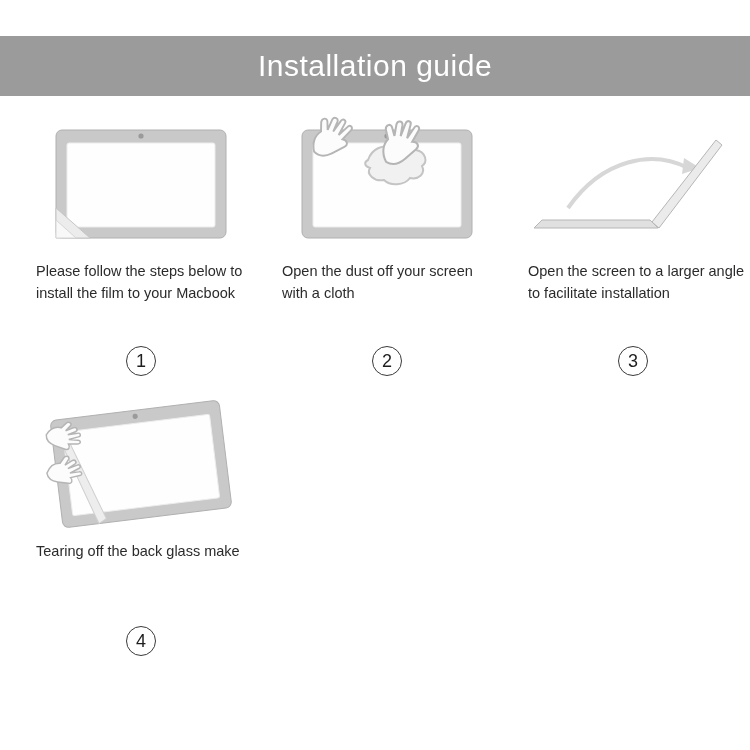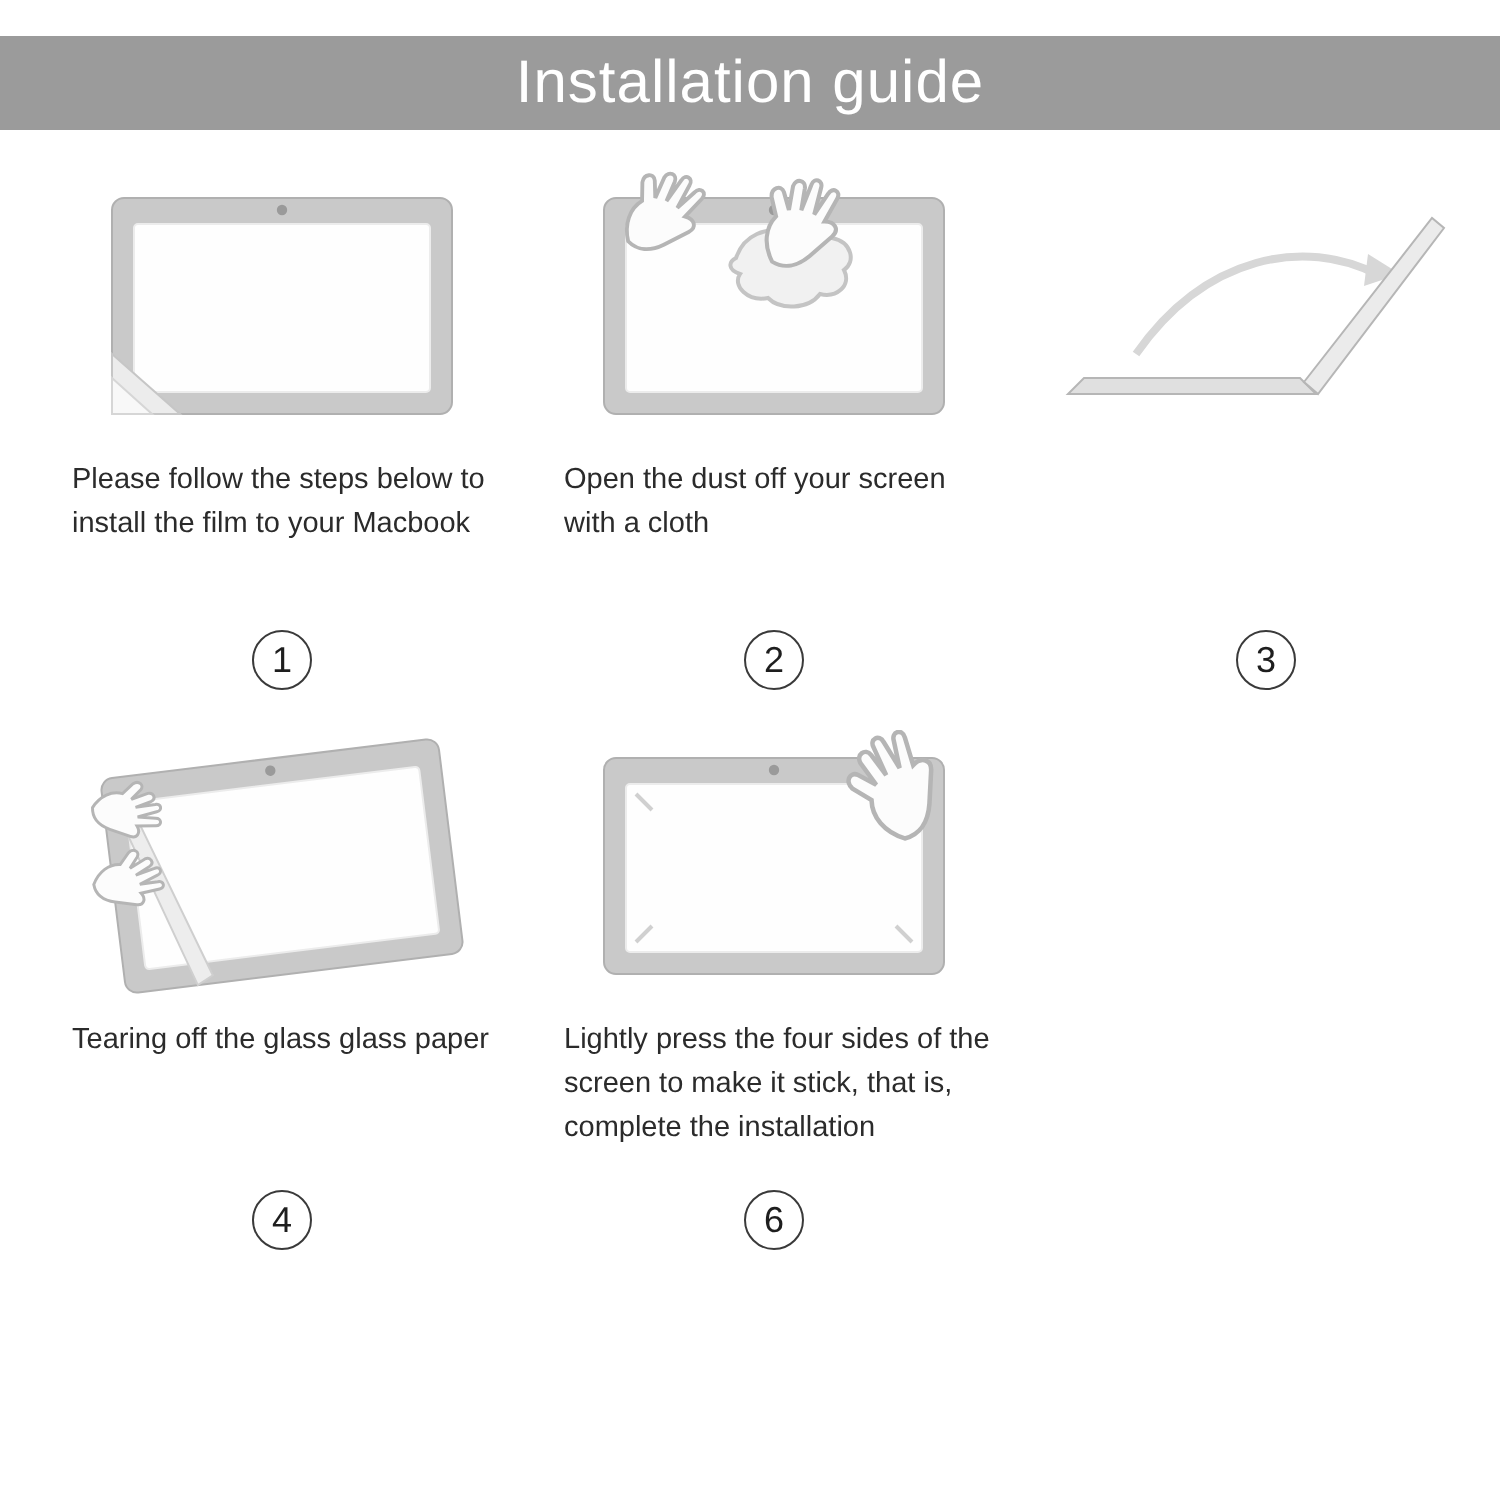"Installation guide" .header { height: 47px -> 60px; margin-top: 18px -> 36px }
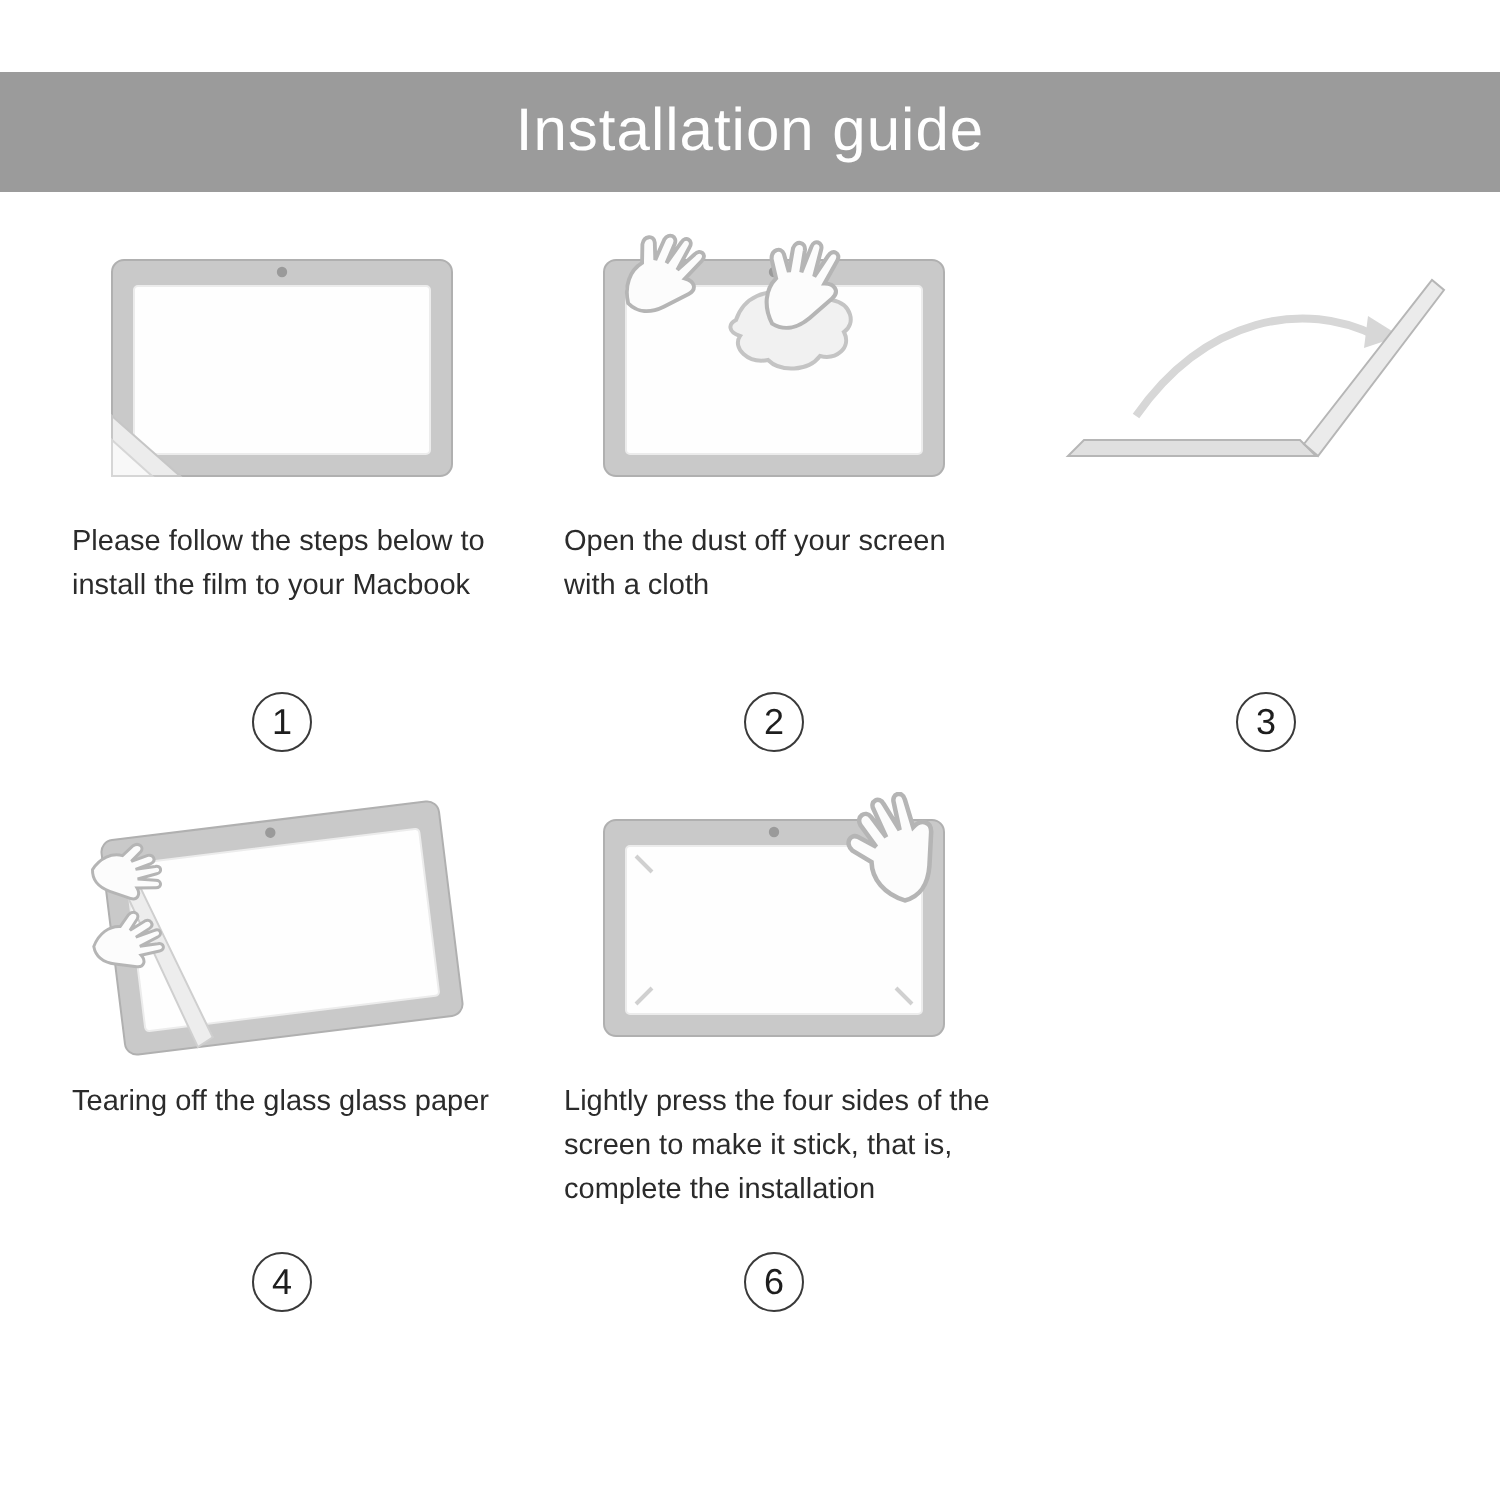"Open the screen to a" div.caption { html: none -> <div>Open the screen to a larger angle to facilitate installation</div> }
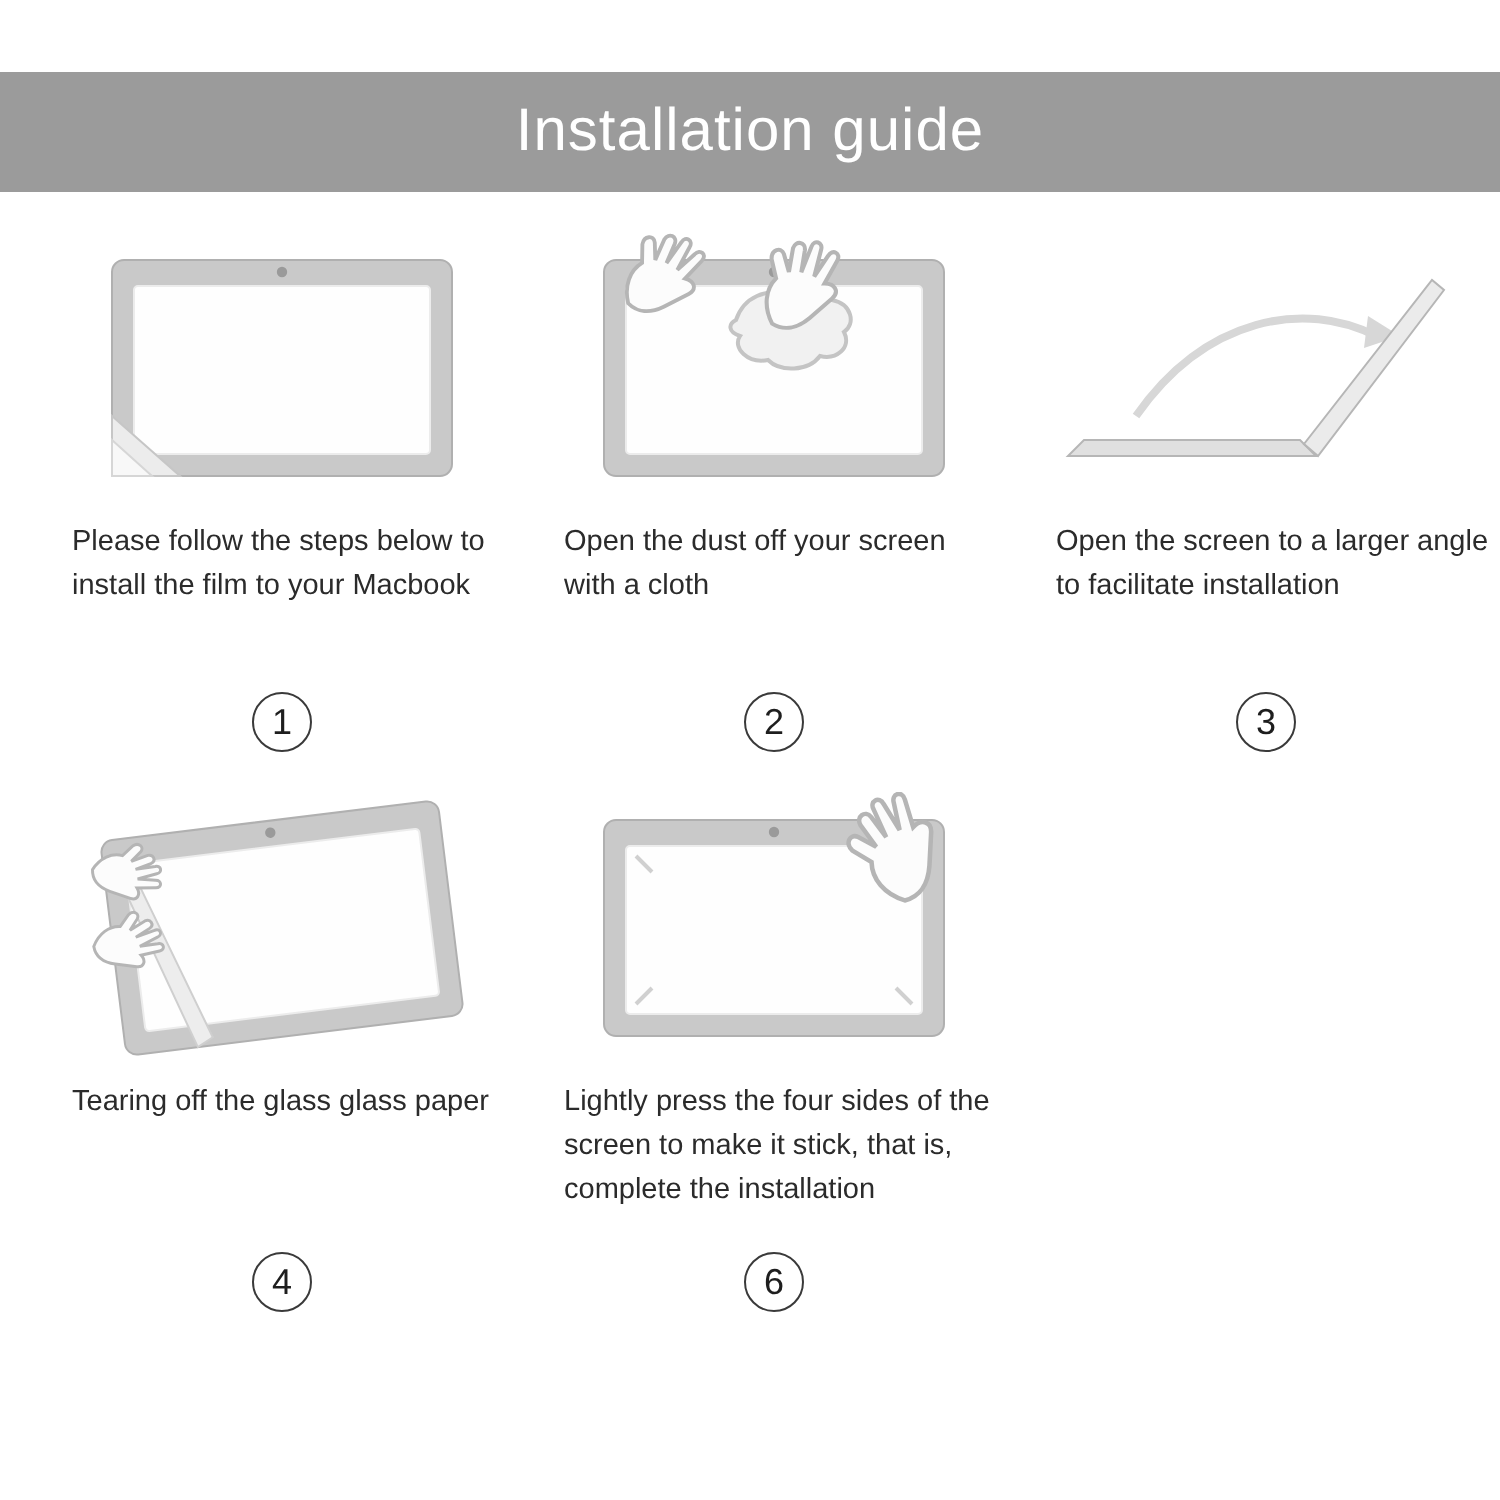"Tearing off the glass glass" div.caption { text: glass glass paper -> back glass make }
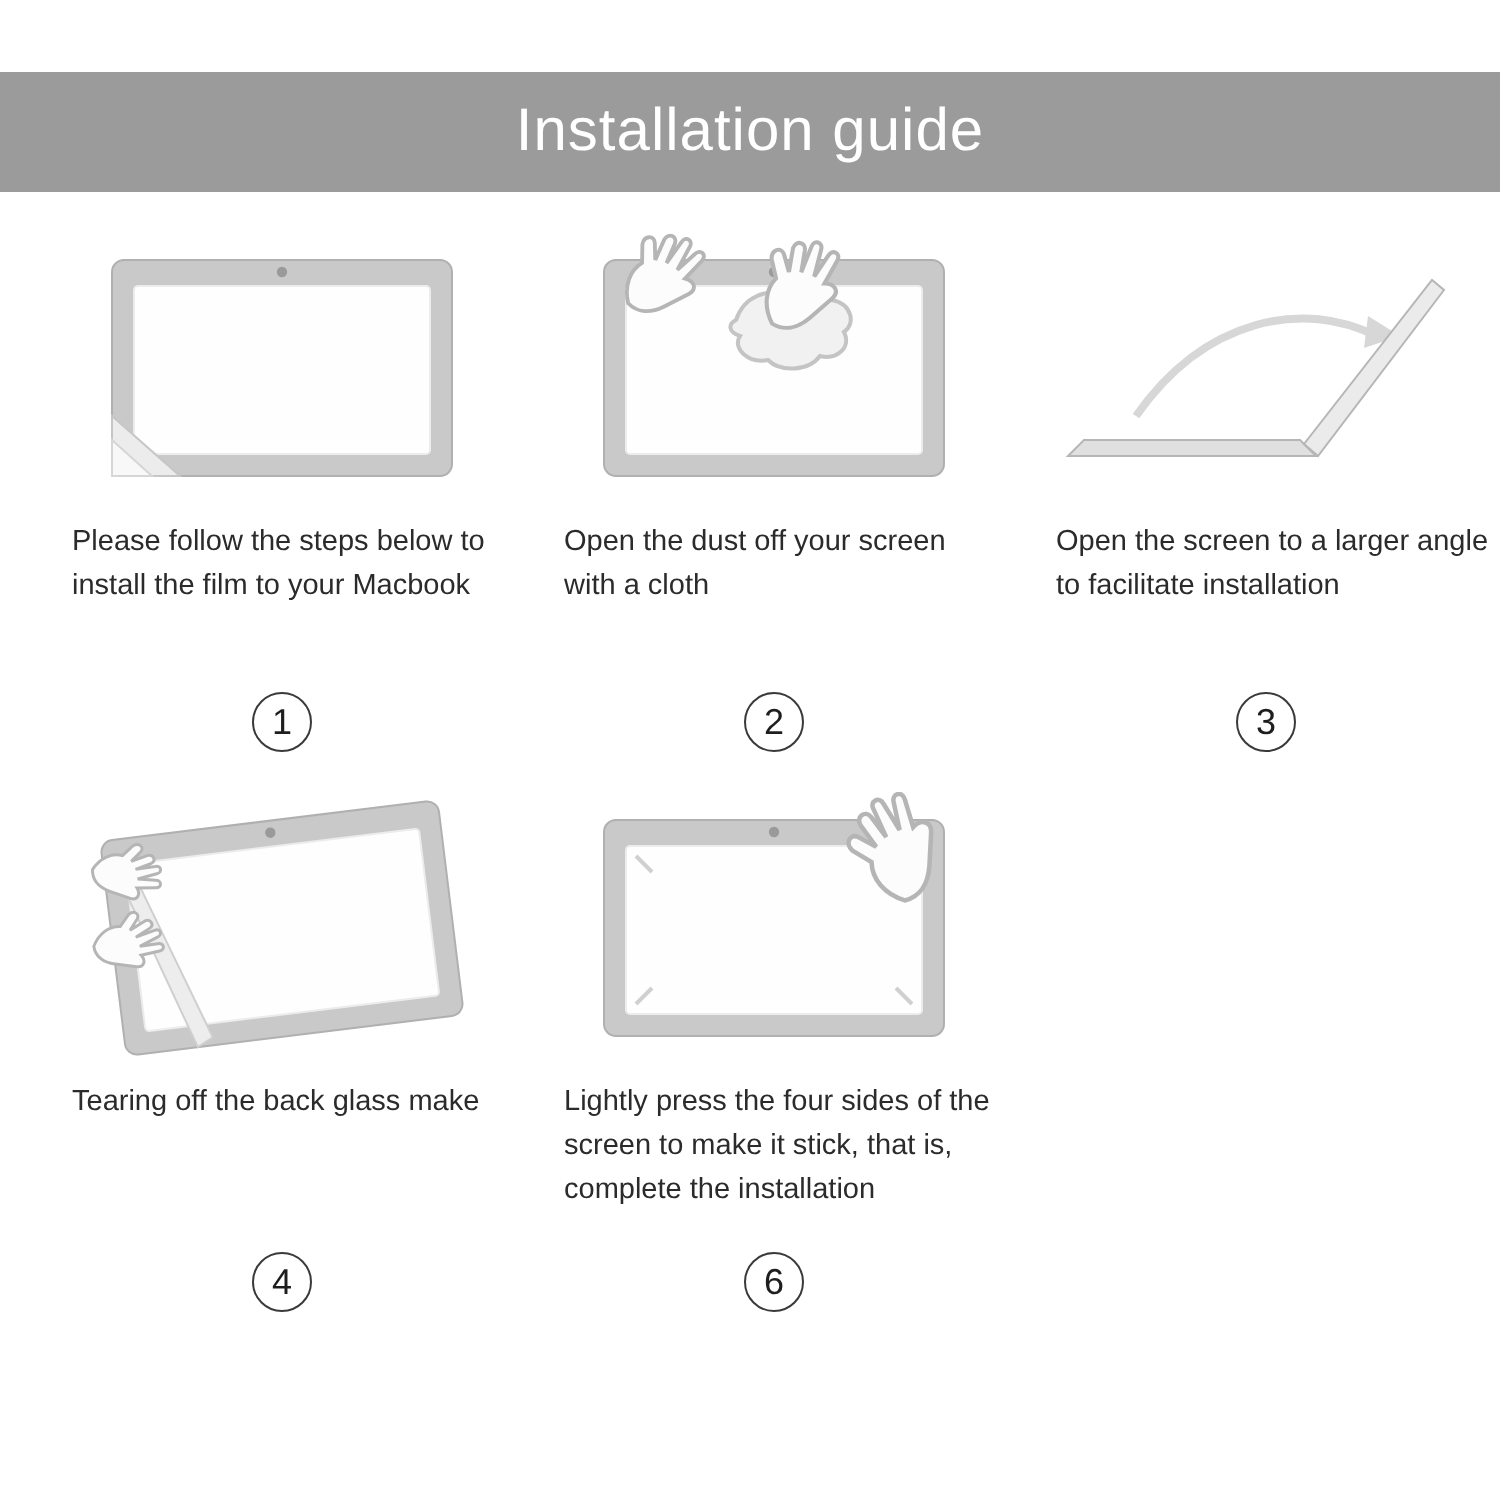"Lightly press the four sides" div.cell { html: <div> <div> <svg> <use></use> <path></path> <use></use> </svg> </div> <div>Lightly press the four sides of the screen to make it stick, that is, complete the installation</div> <div> <span>6</span> </div> </div> -> none }
